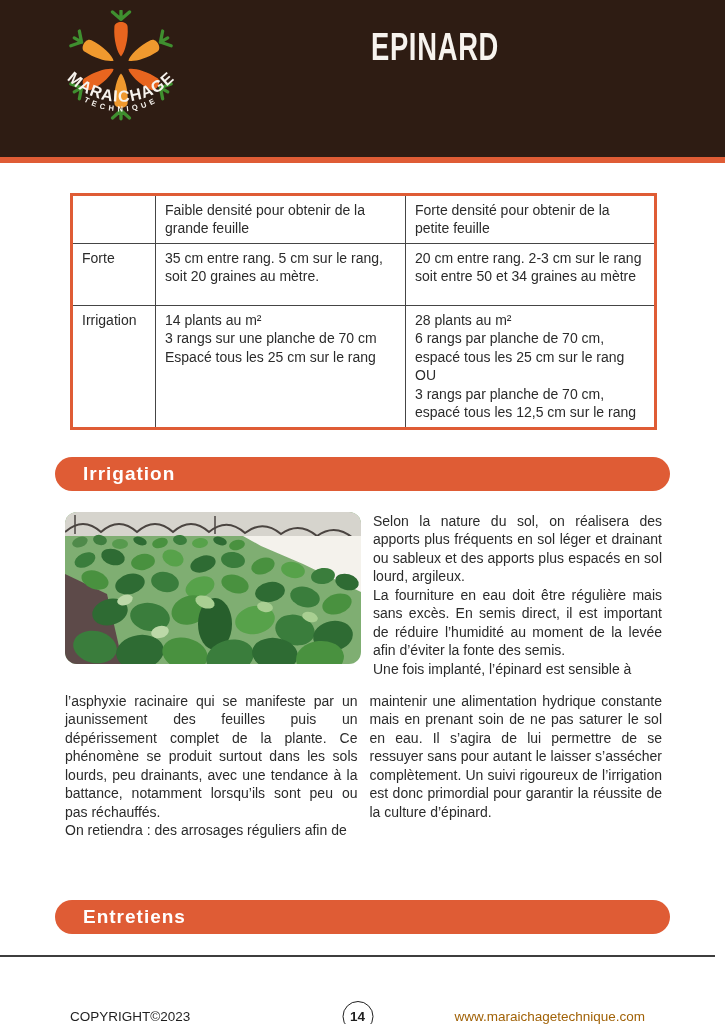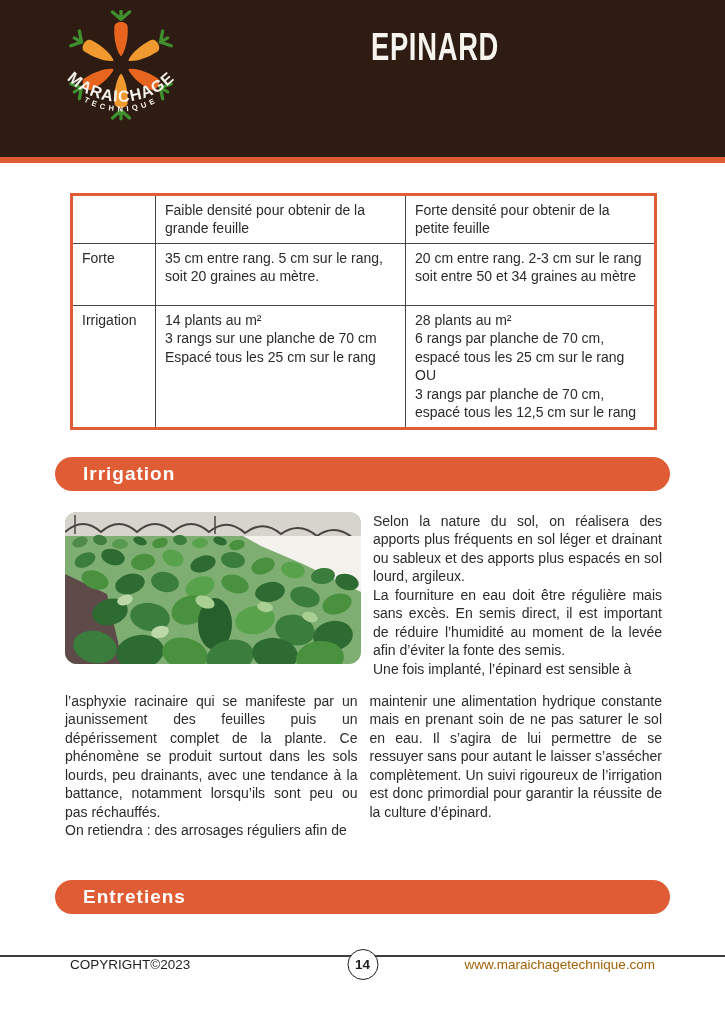"Entretiens" .bar-entretiens { margin-top: 40px -> 60px }
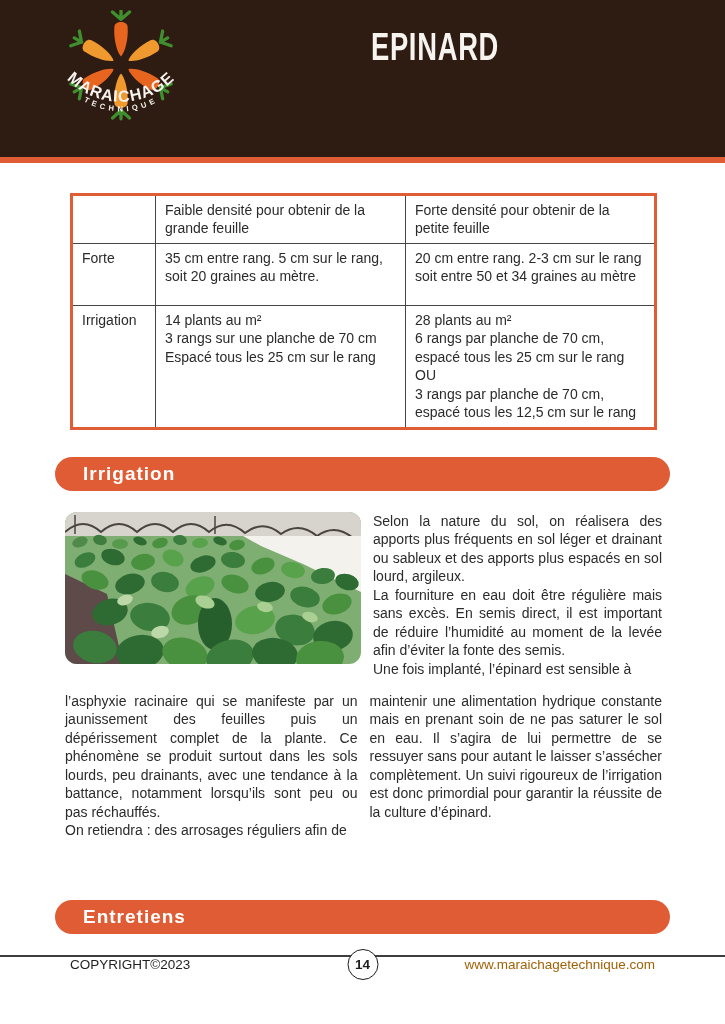"COPYRIGHT©2023" .footer { align-items: flex-start -> flex-end; right: 0 -> 10px }
